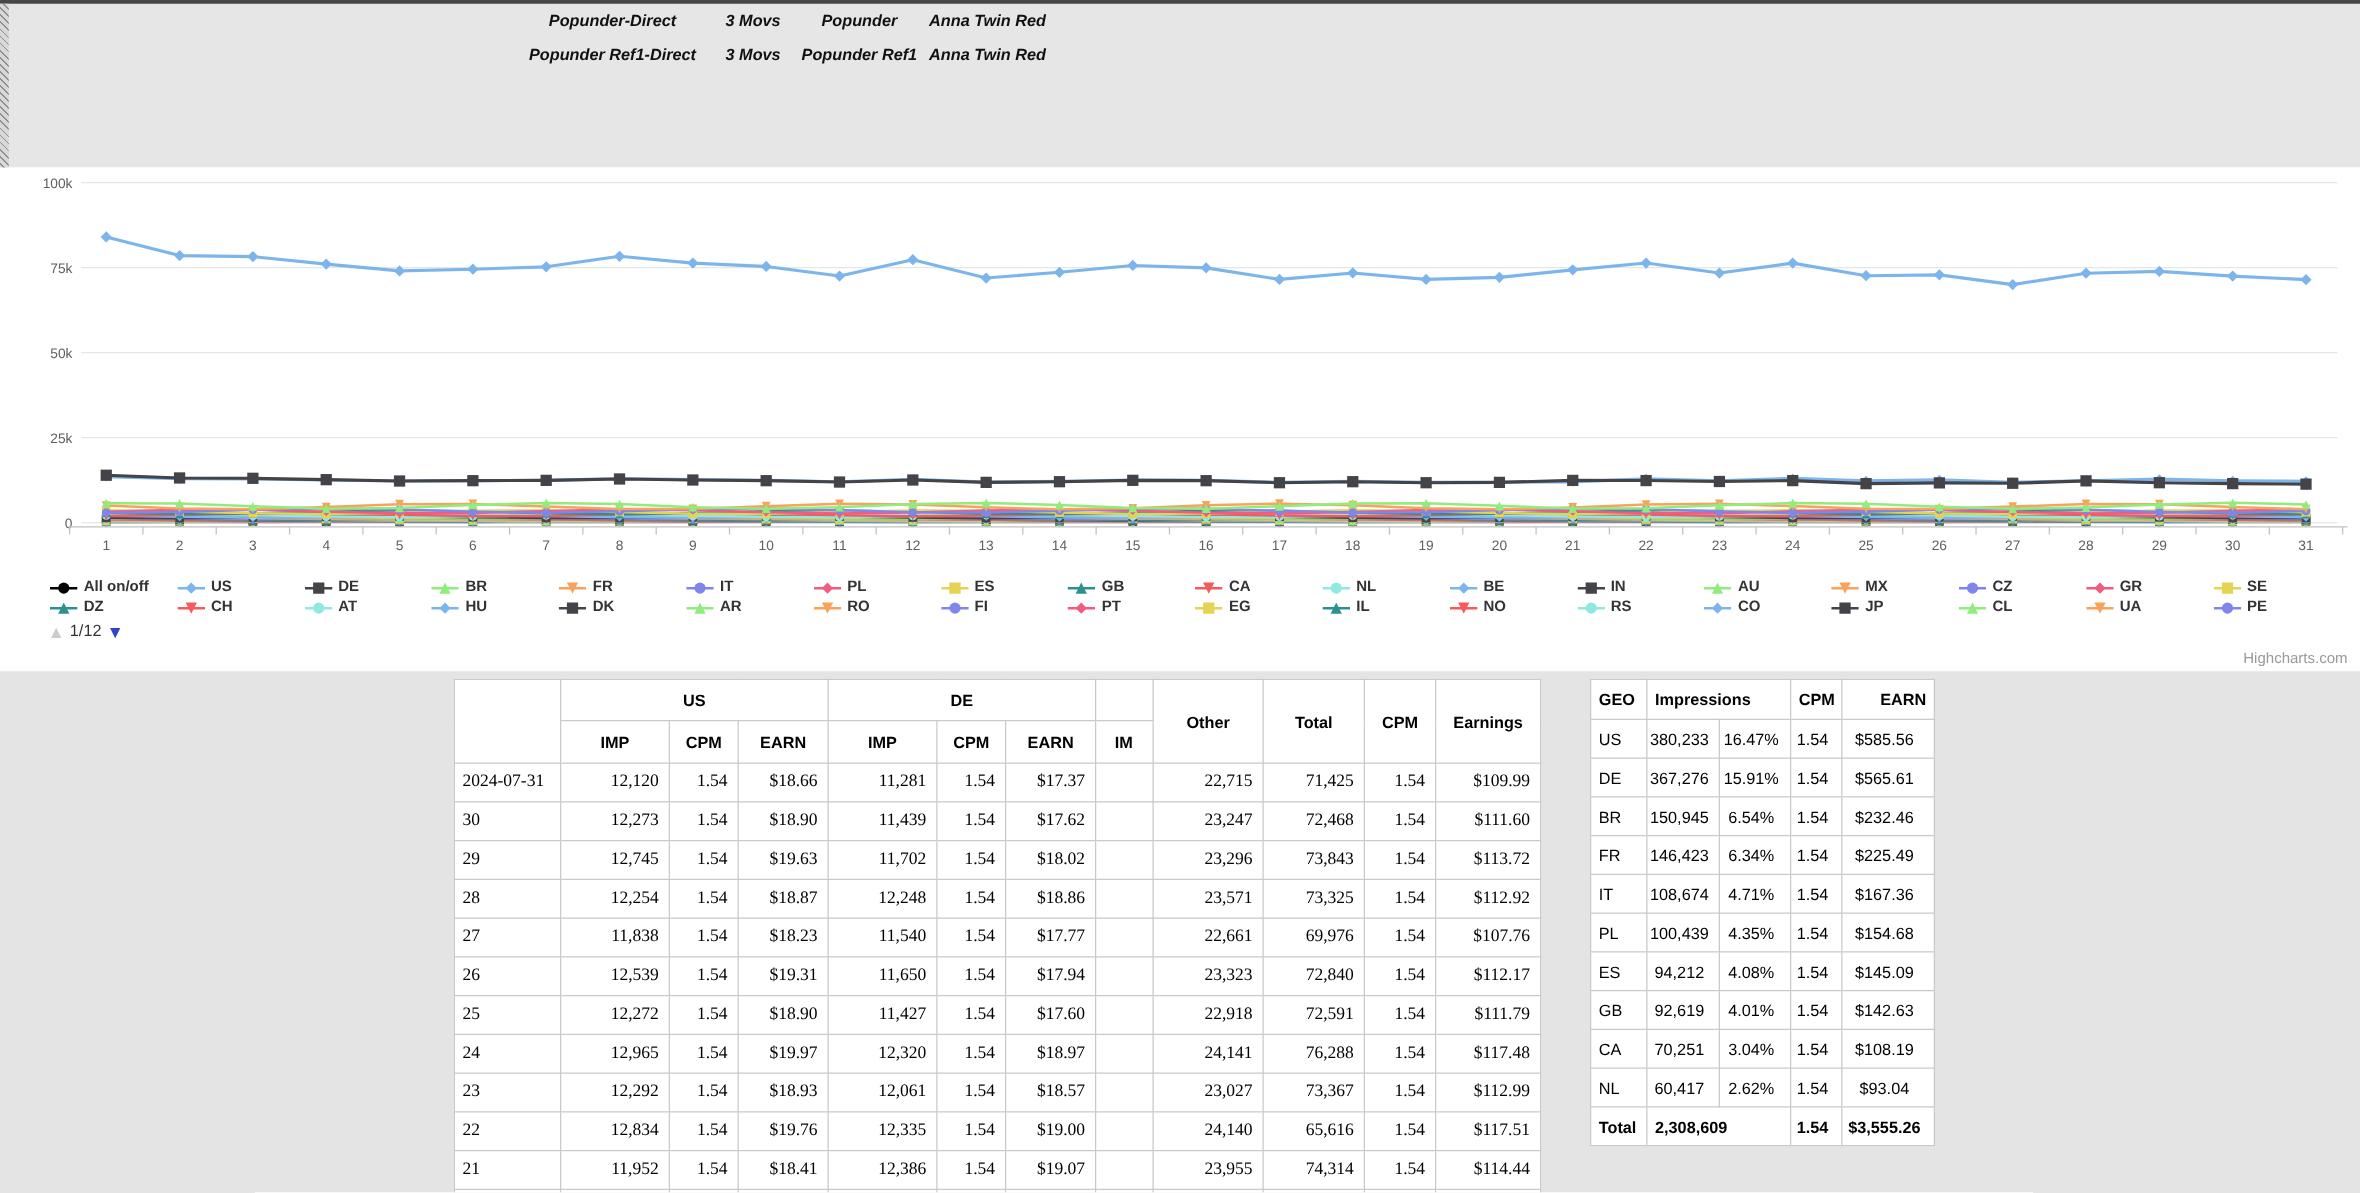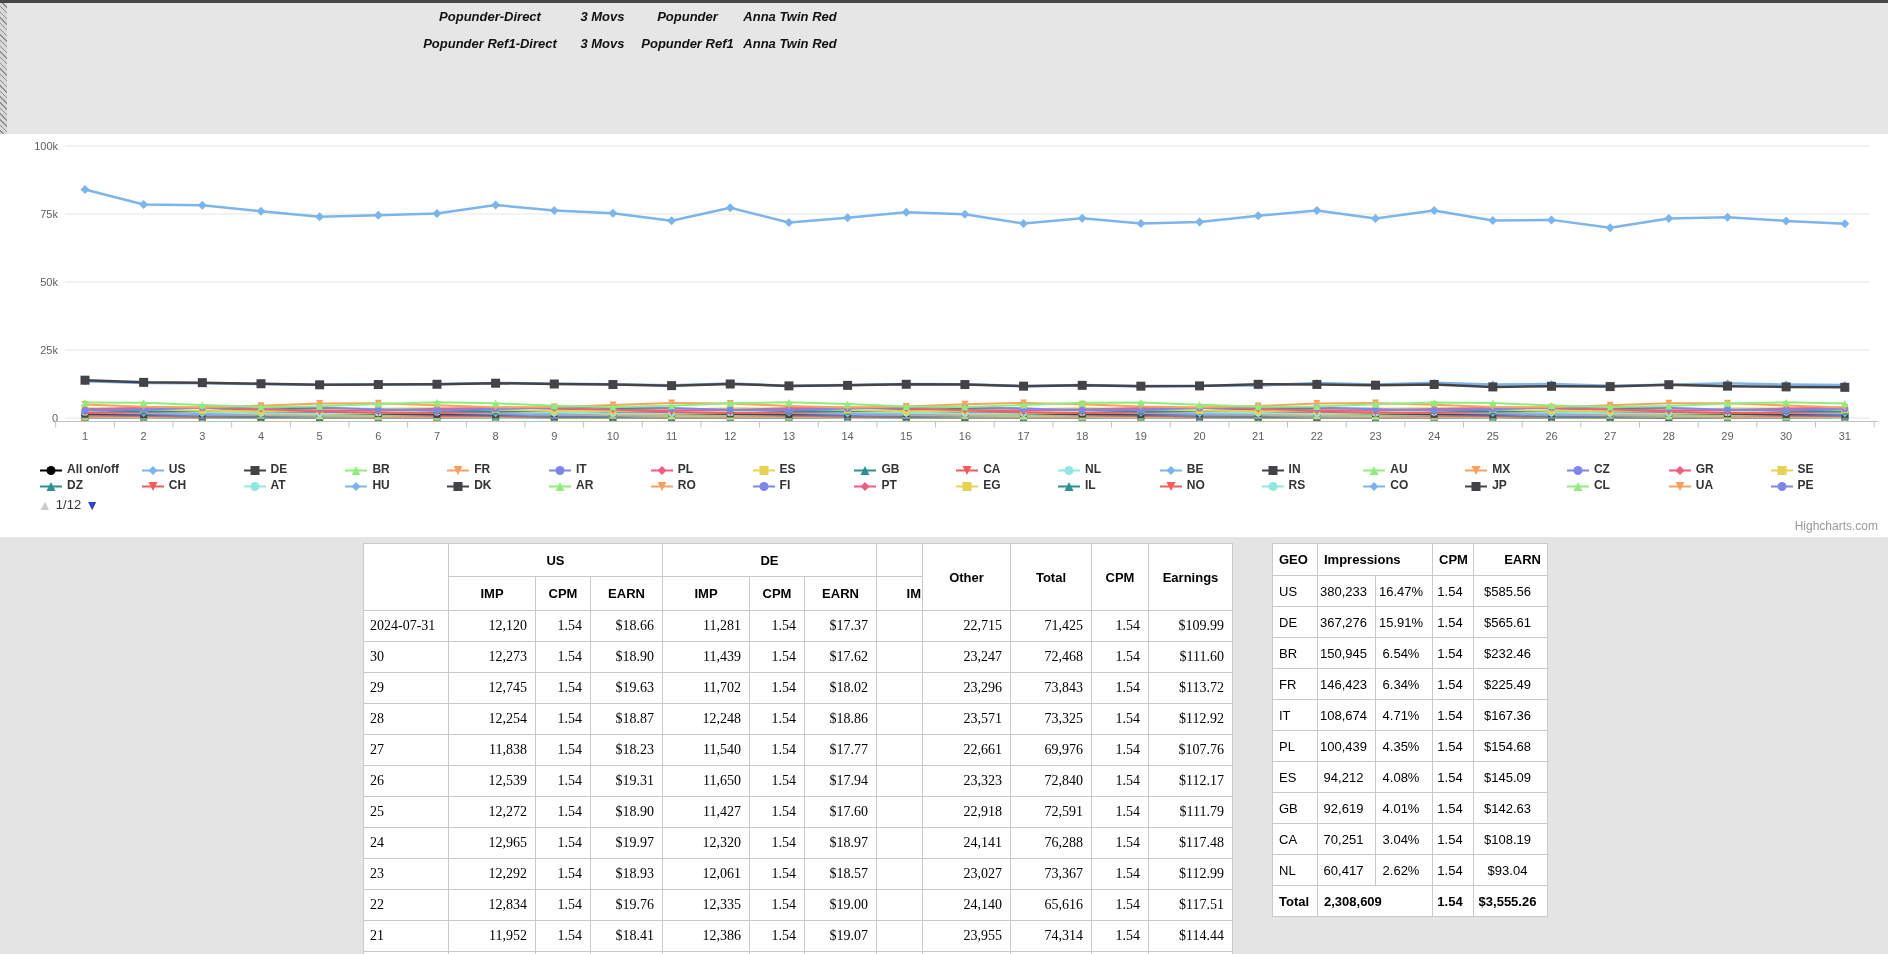"IM" .main-table th.clip { text-align: right -> center }
